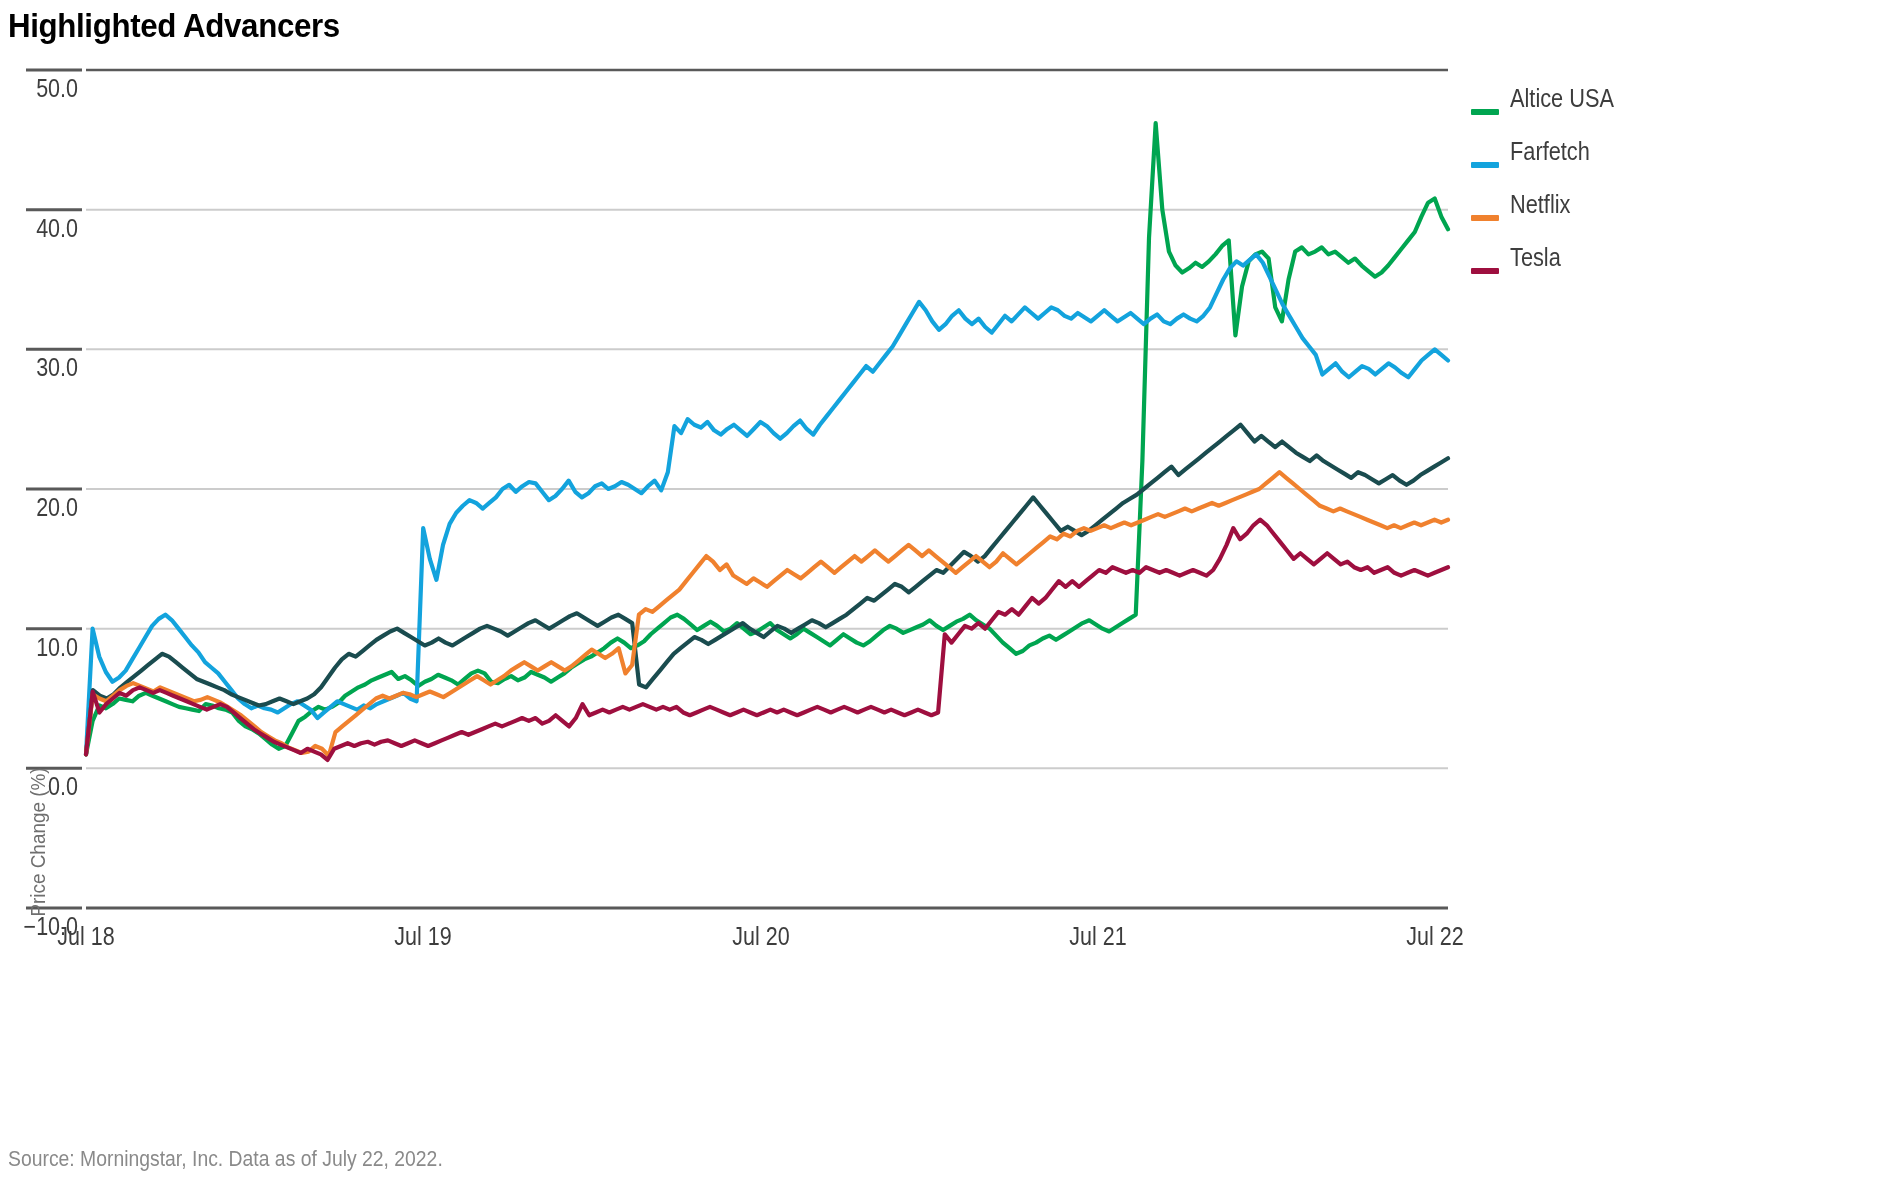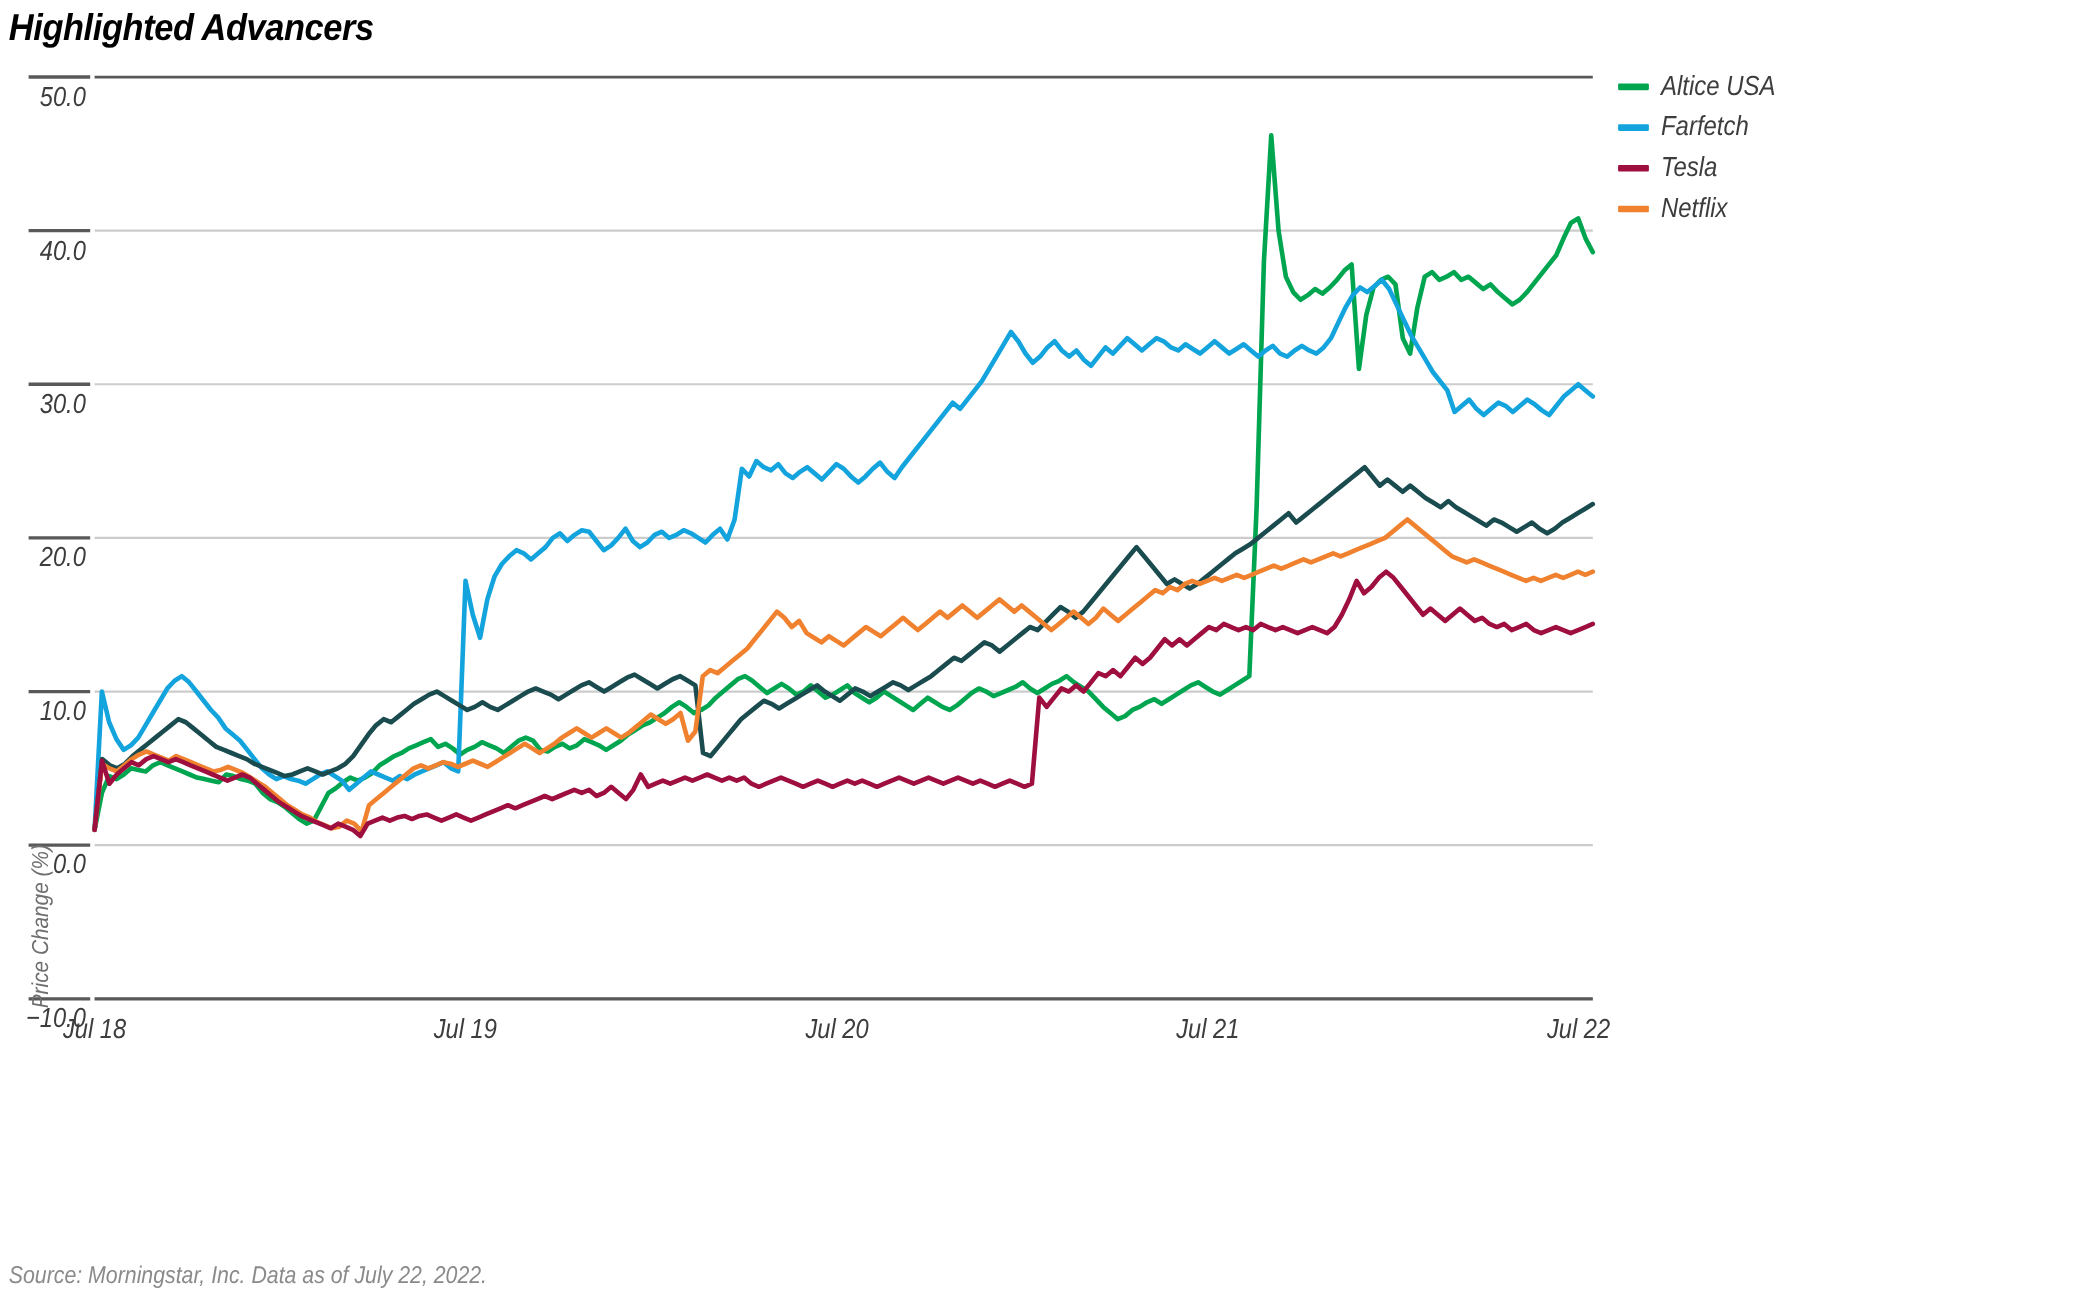"Highlighted Advancers" #chart-root { font-style: italic -> none }
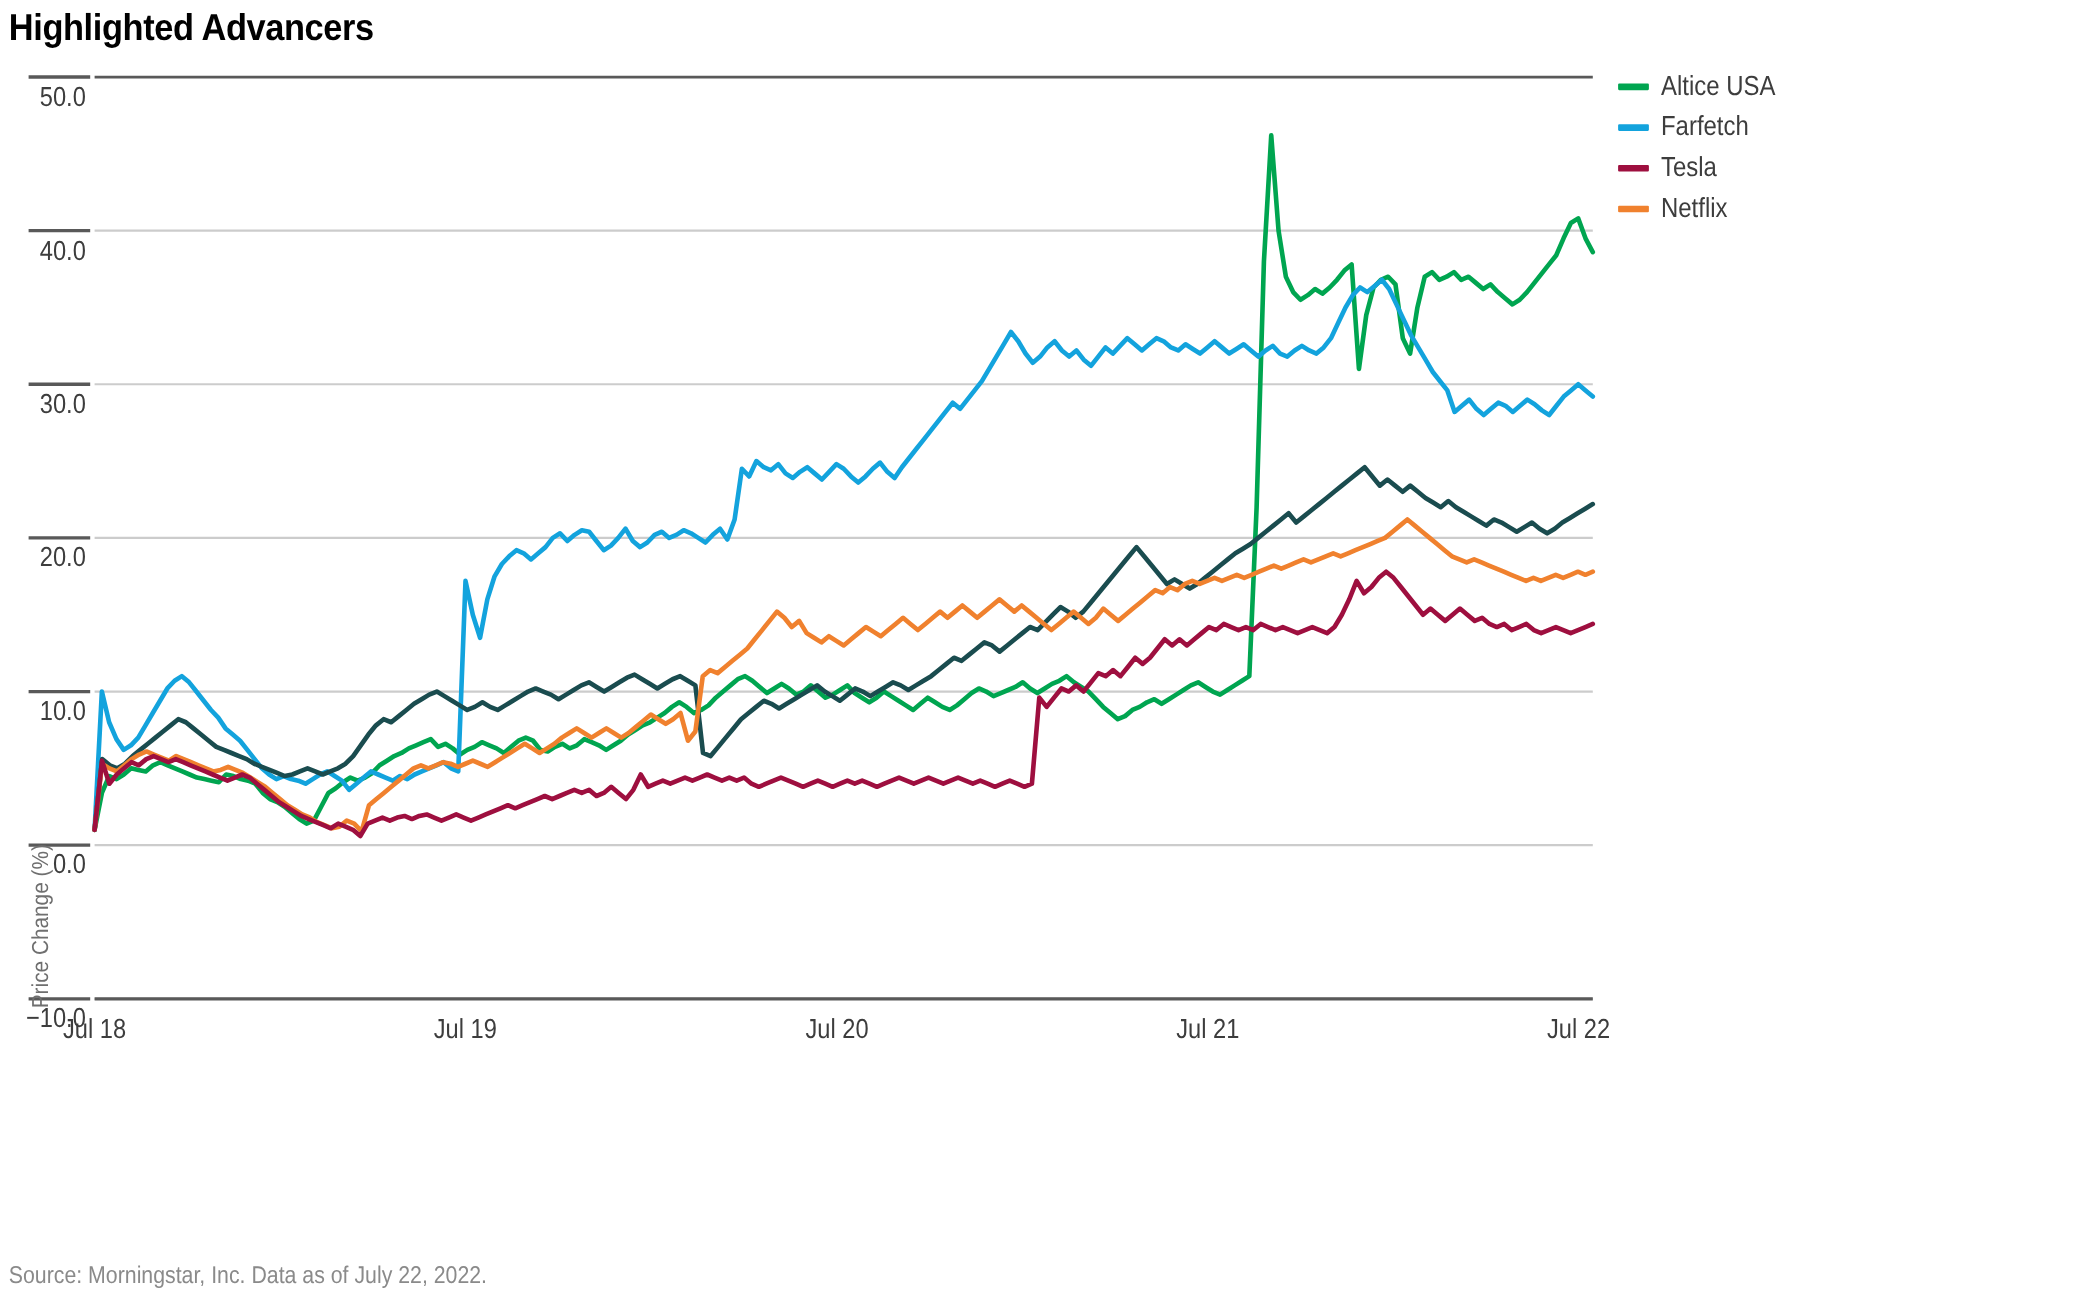"Altice USA" .legend-item { align-items: flex-start -> flex-end; margin-top: none -> 20px }
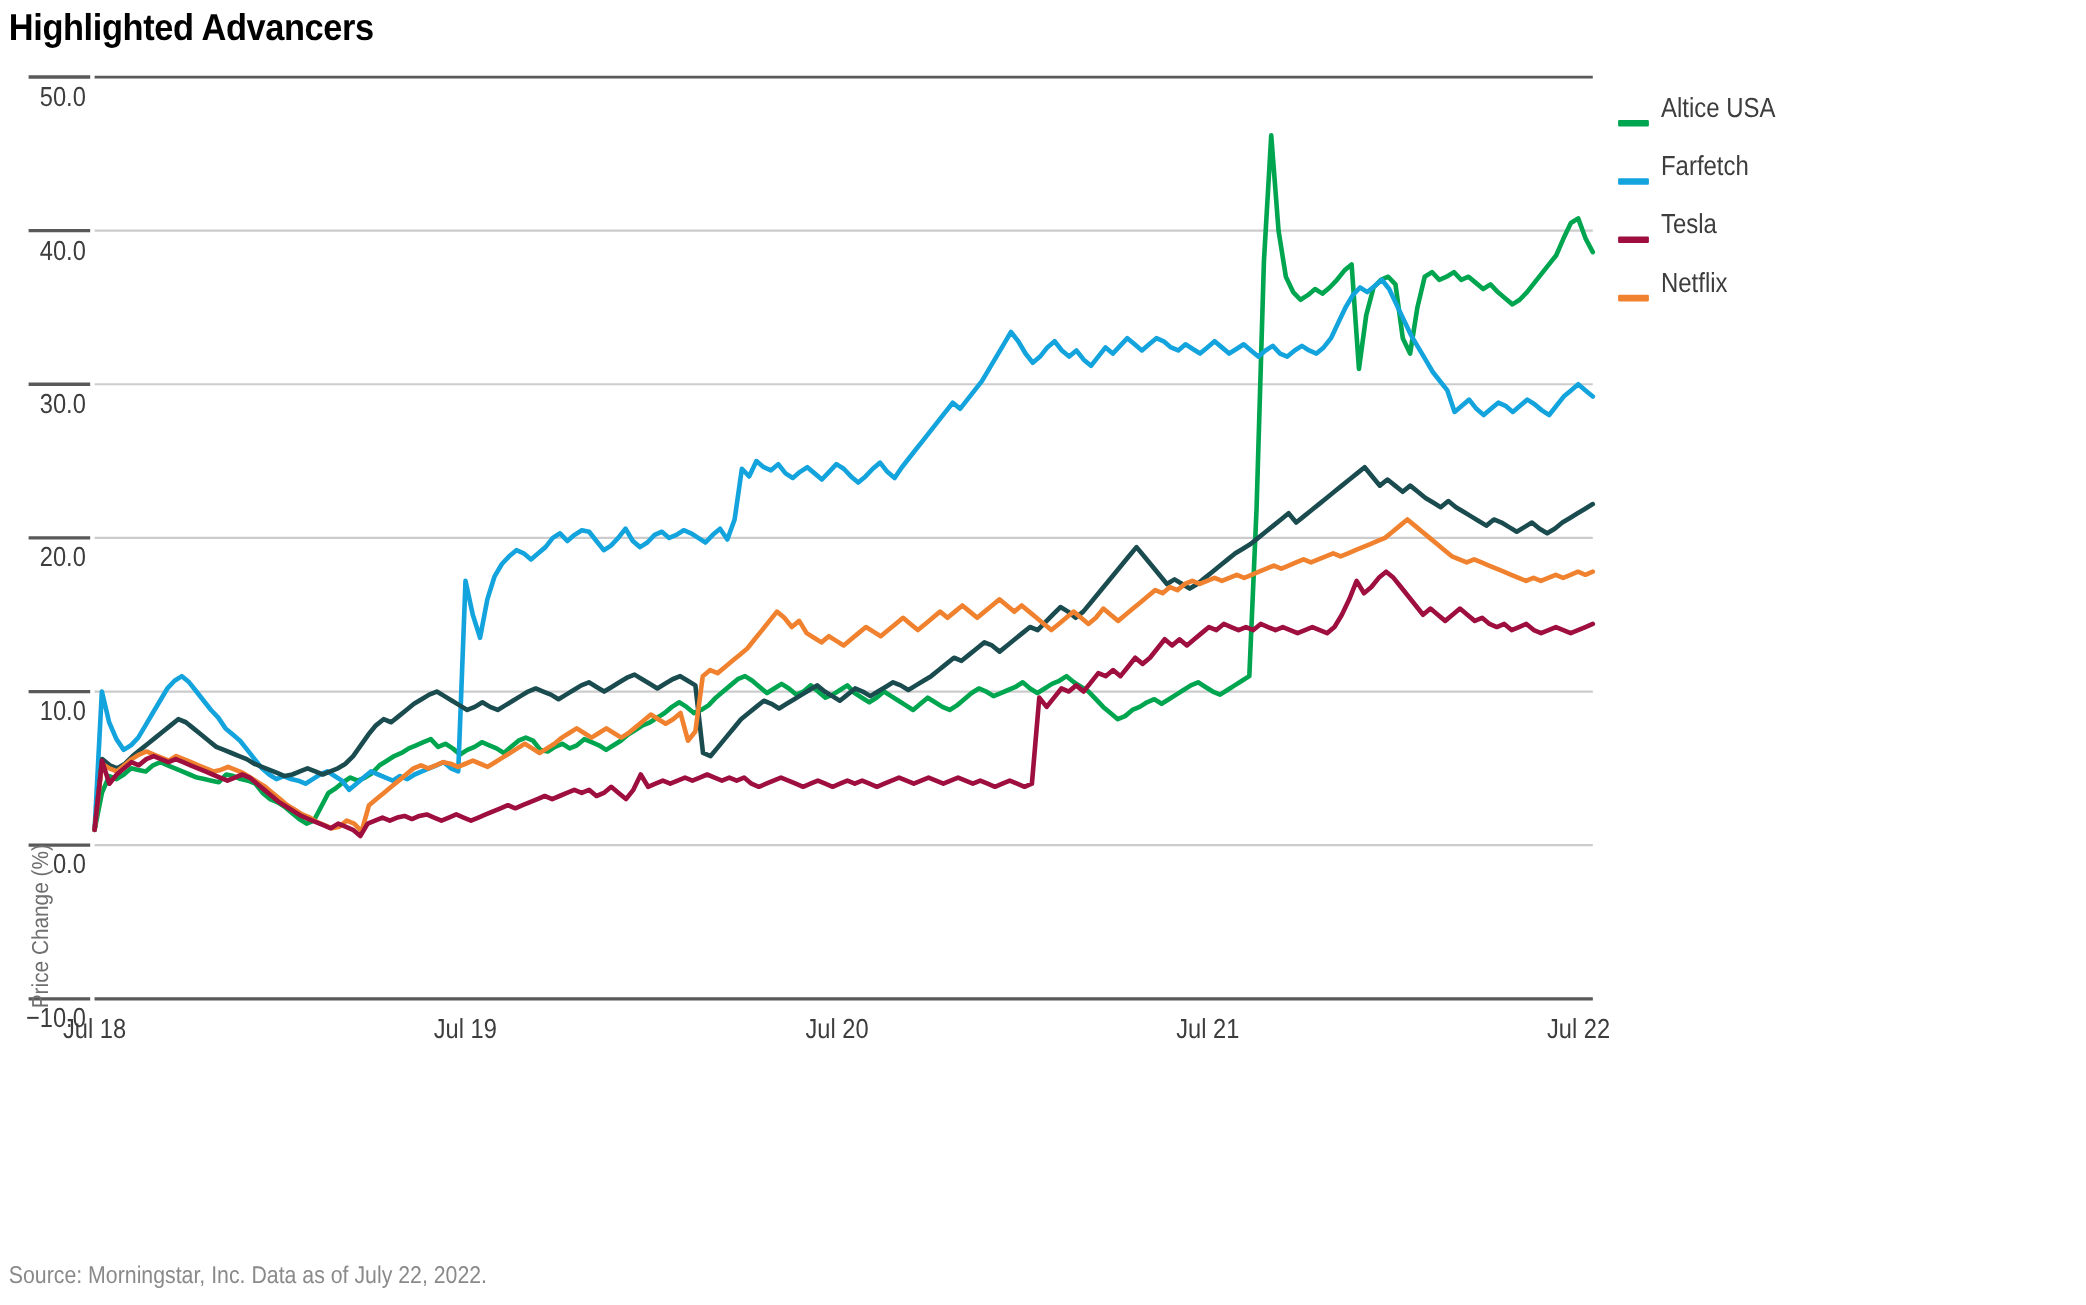"Tesla" div.legend-item { order: before "Netflix" -> after "Netflix" }
